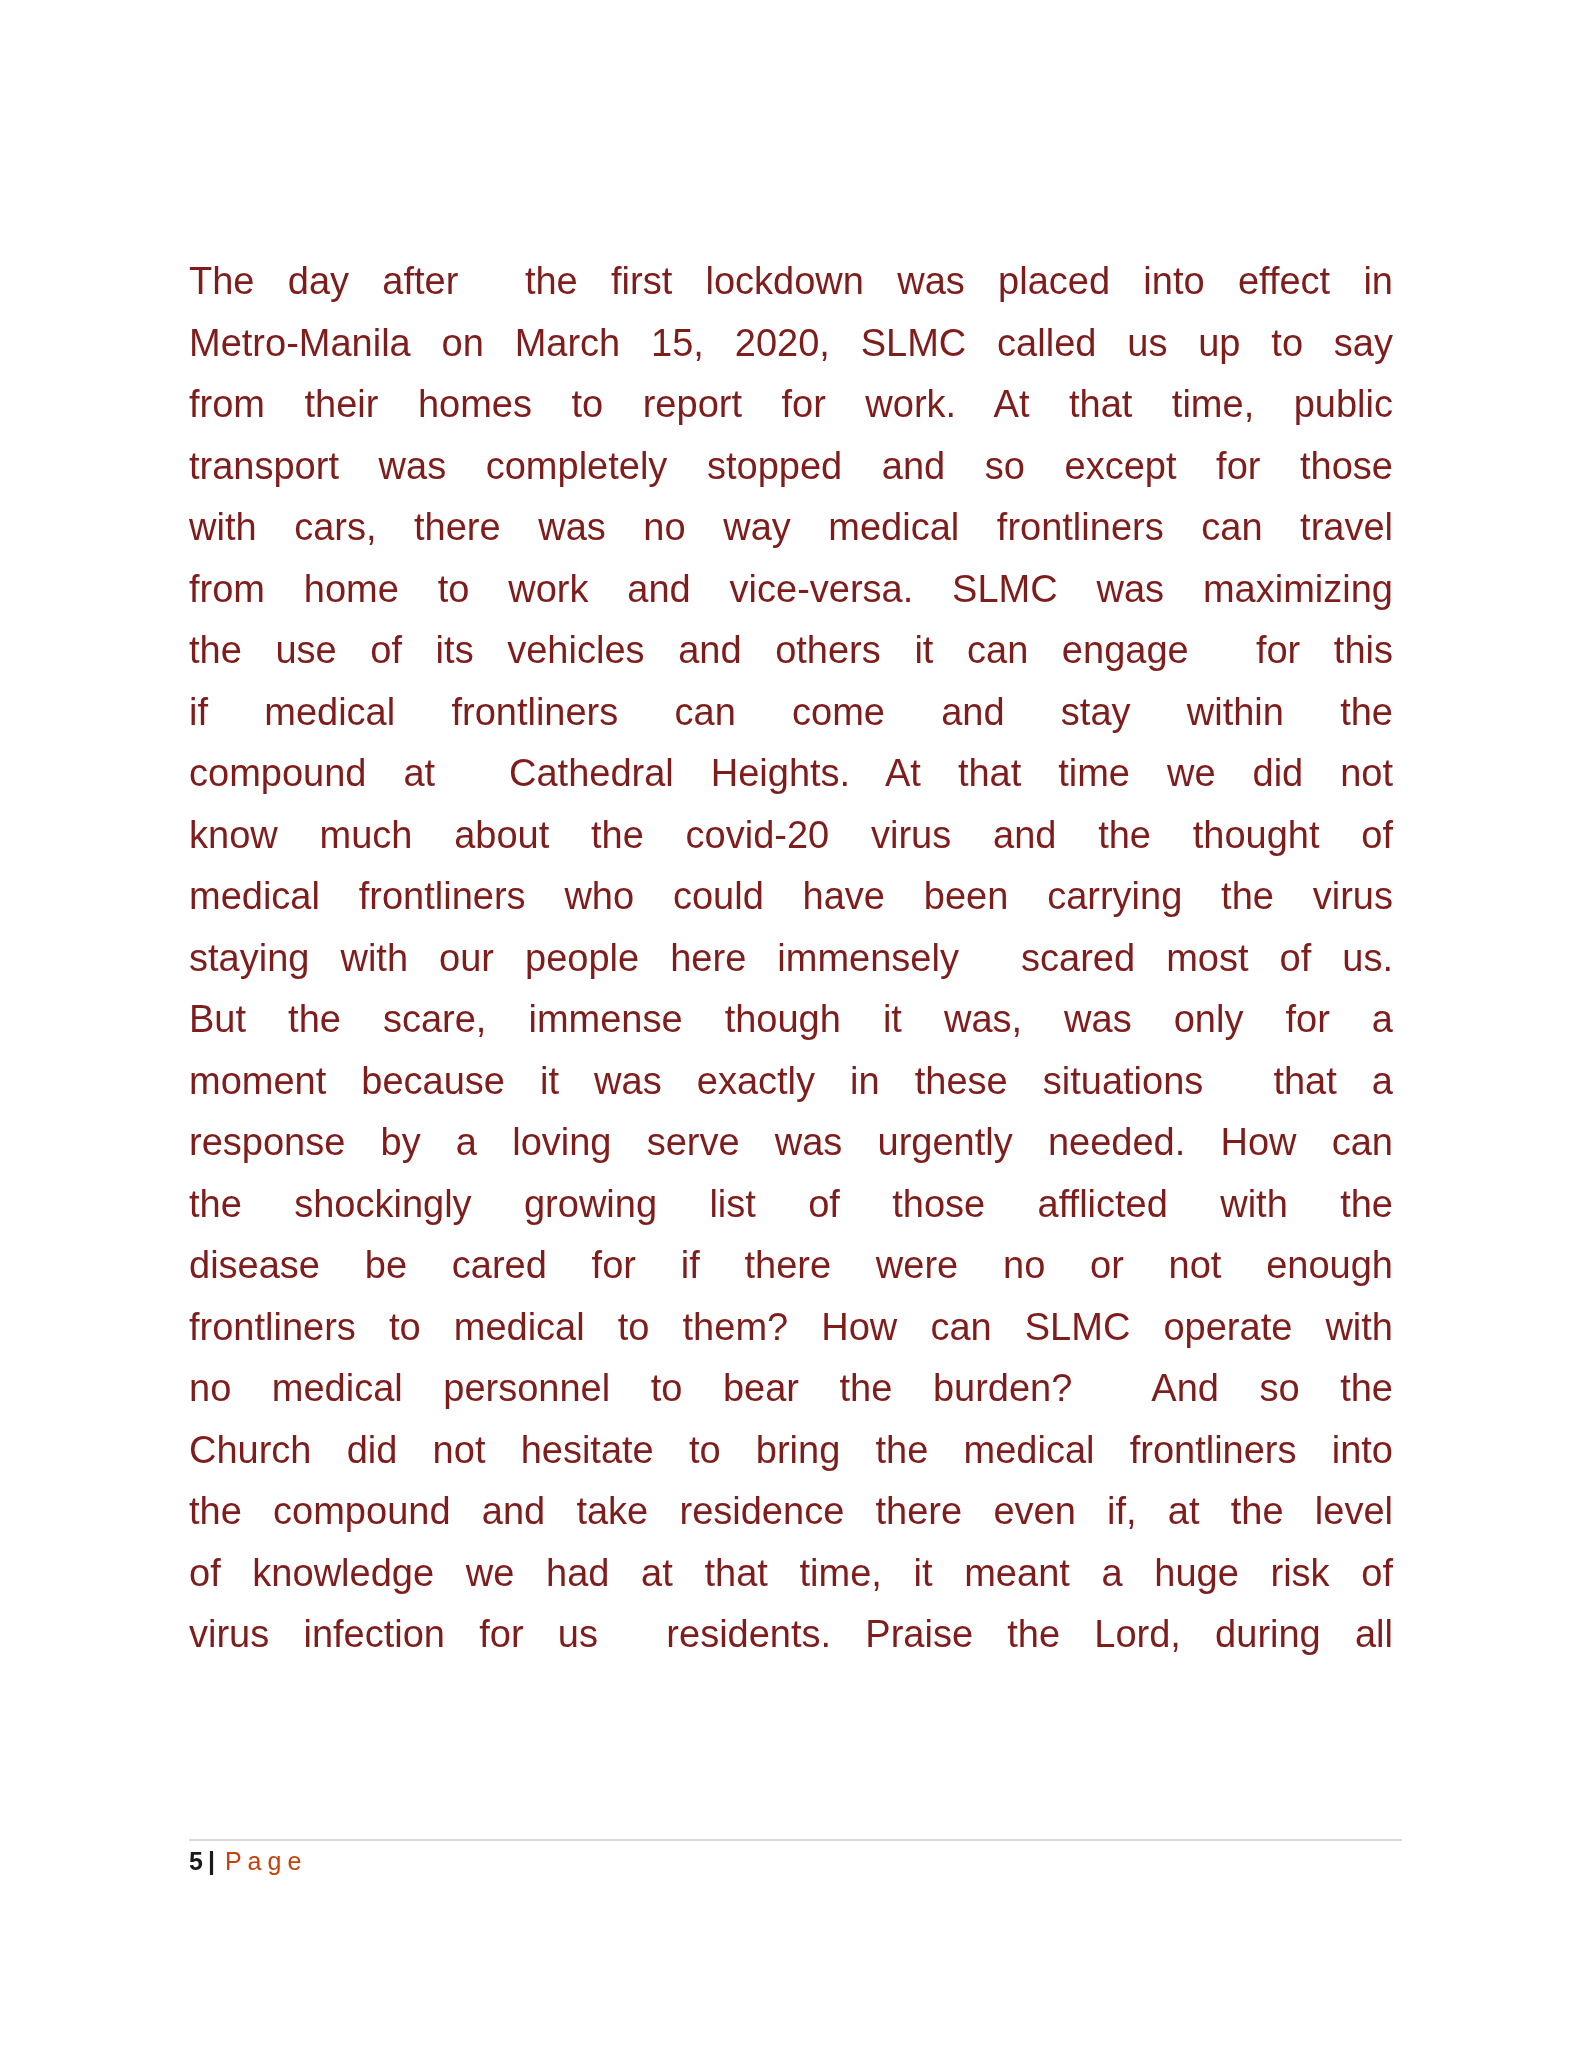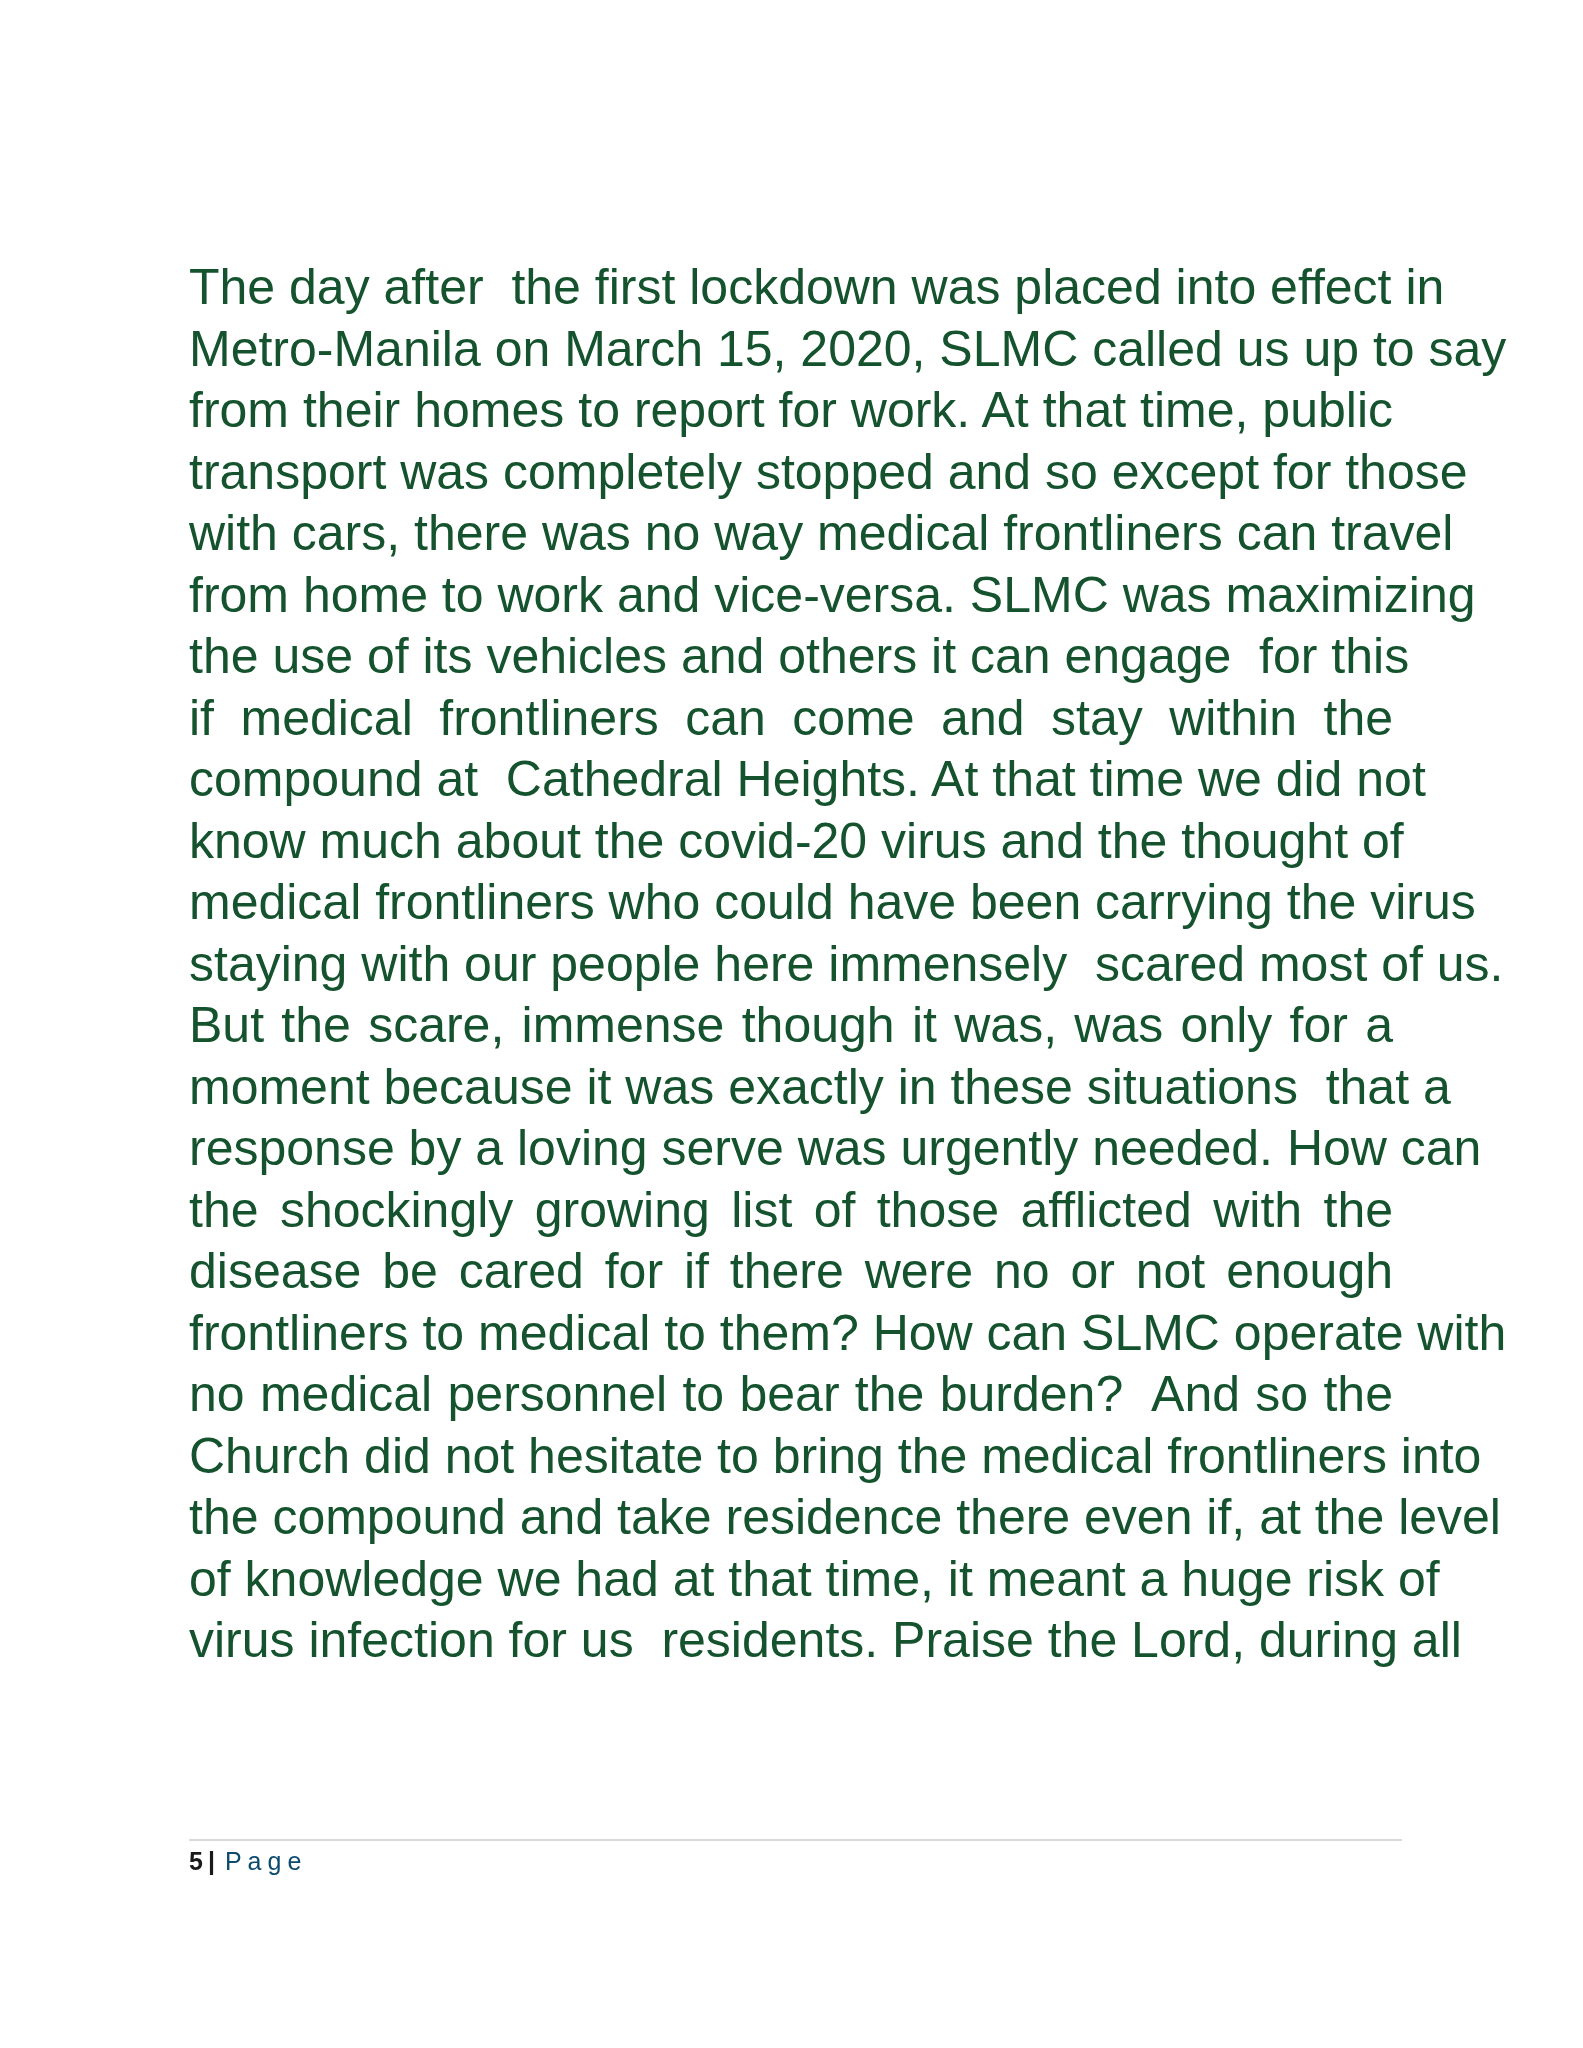"The day after the first" .body-text { color: #14532d -> #7f1d1d; font-size: 50px -> 38px; top: 257px -> 251px }
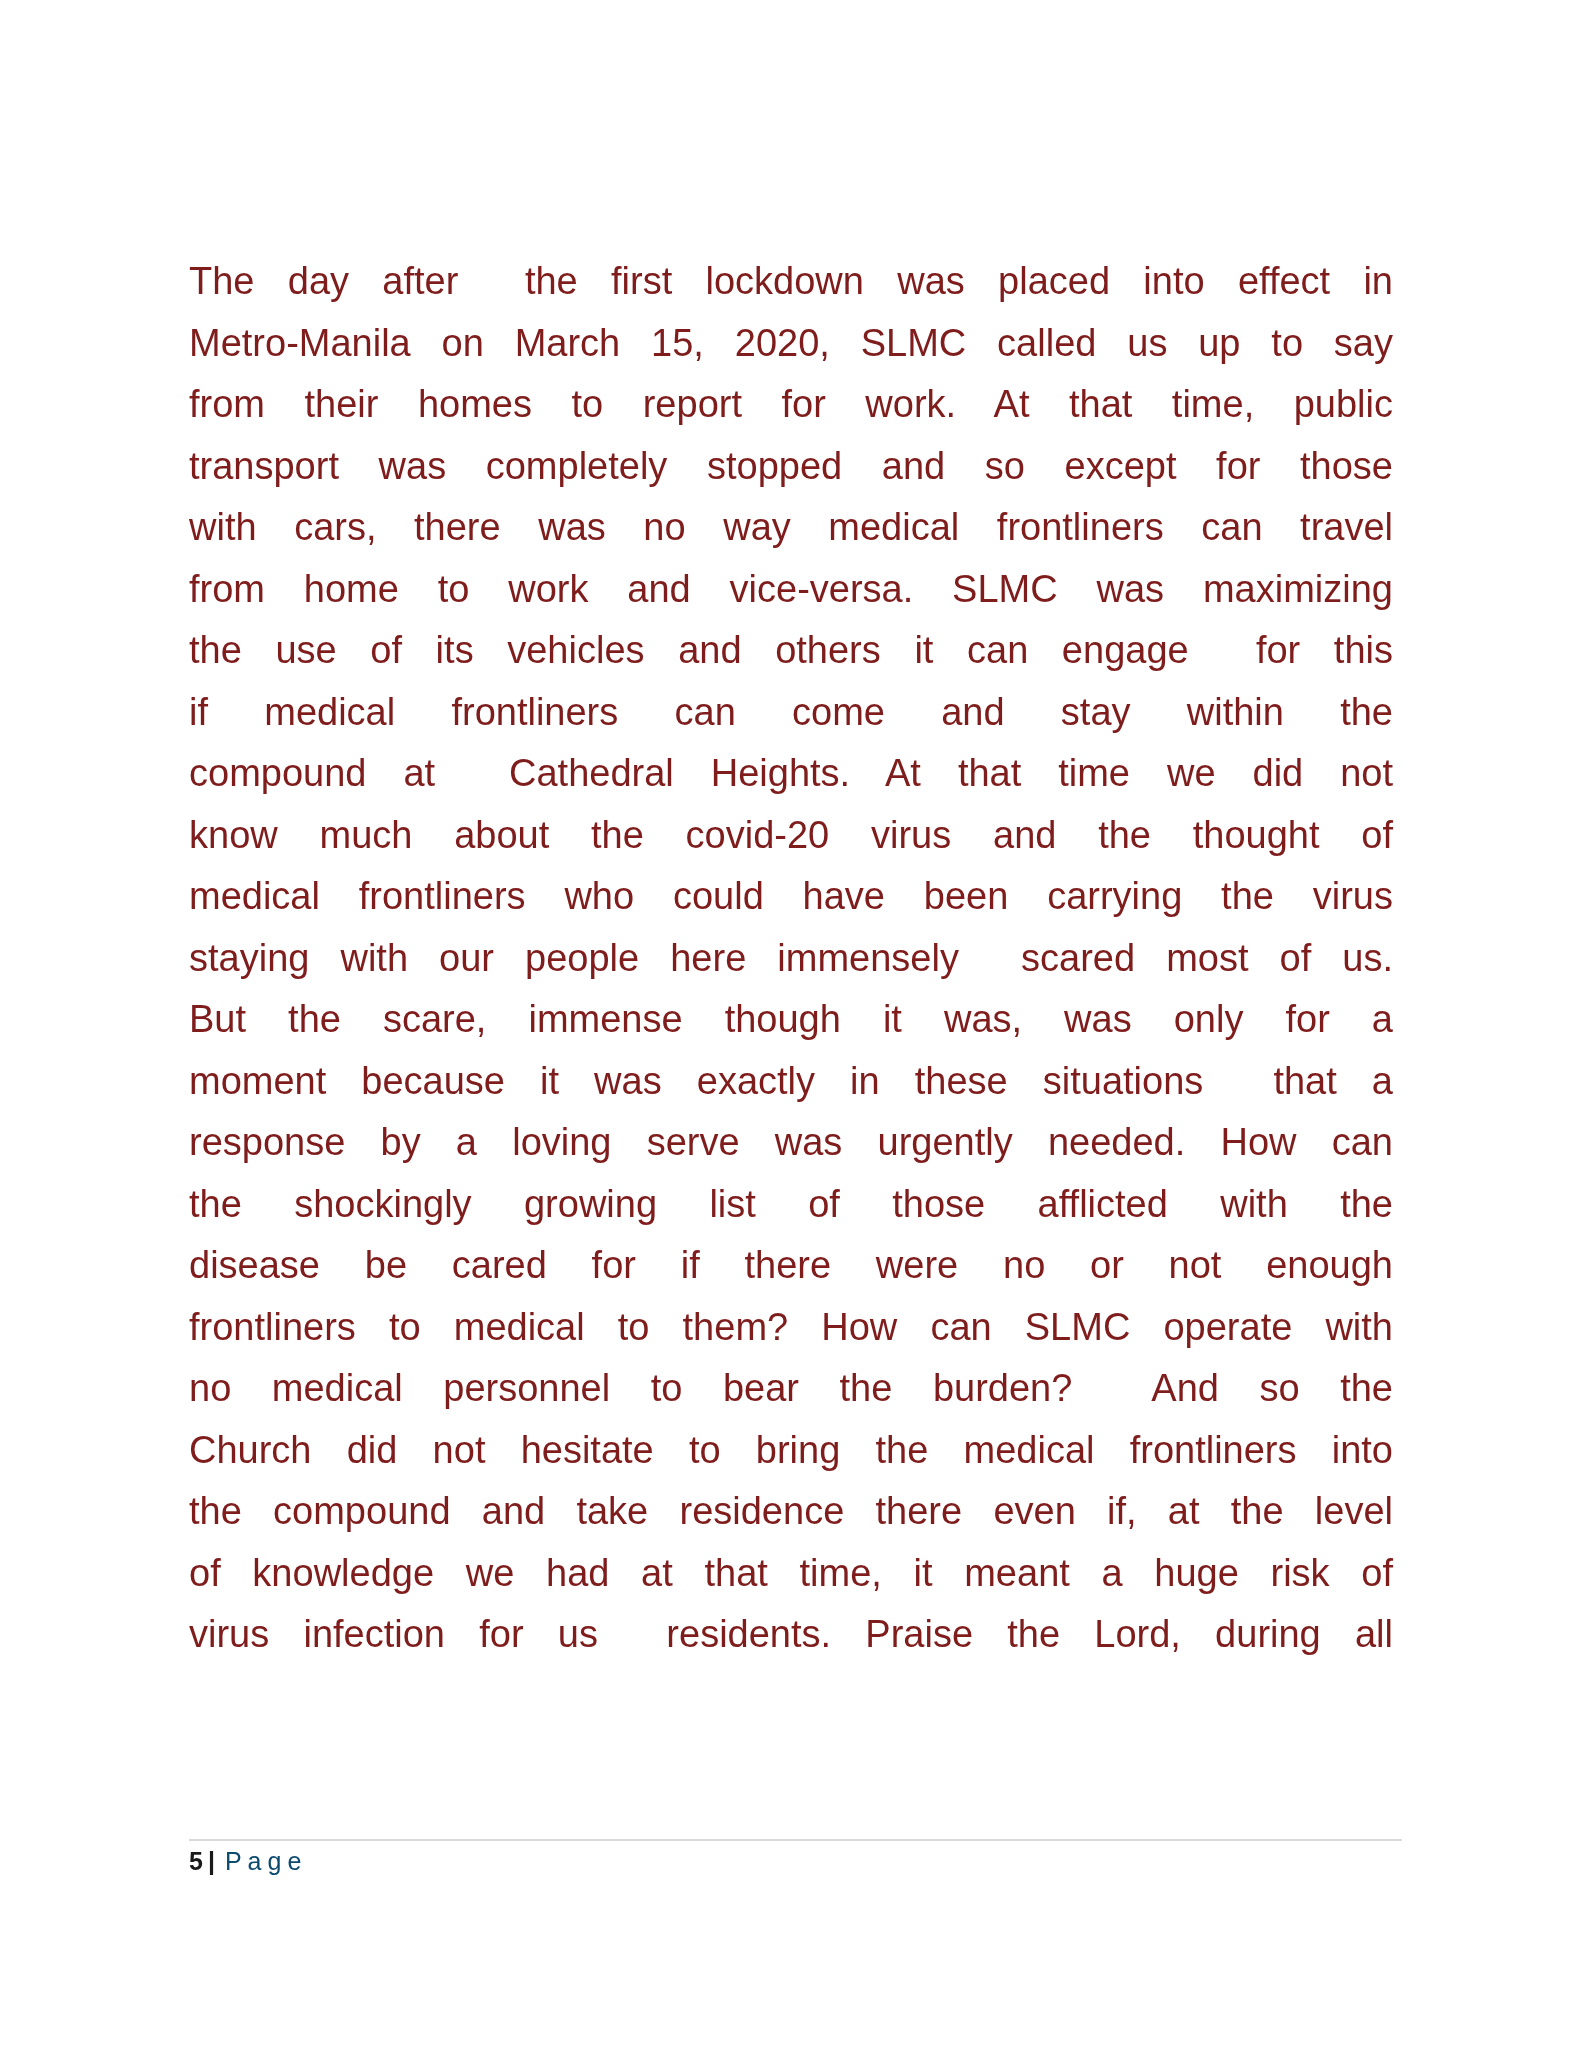"Page" .plabel { color: #0c4a6e -> #c2410c }
